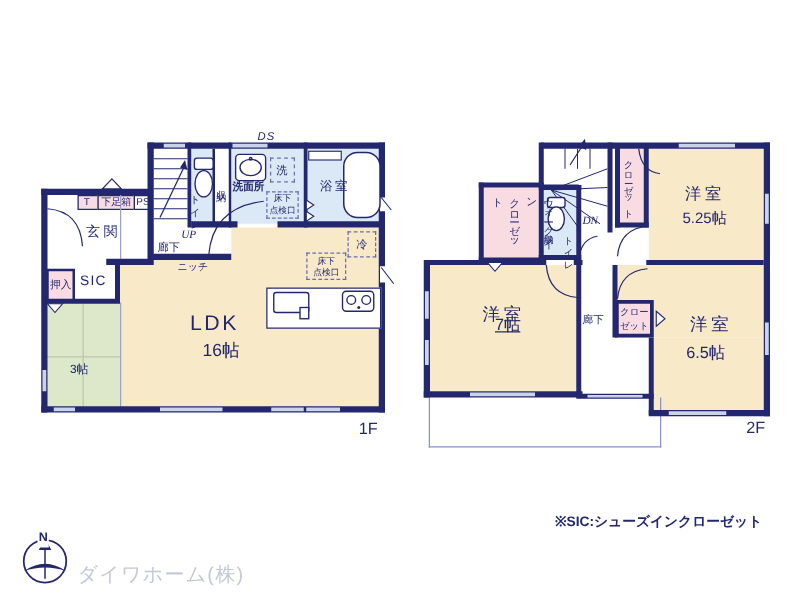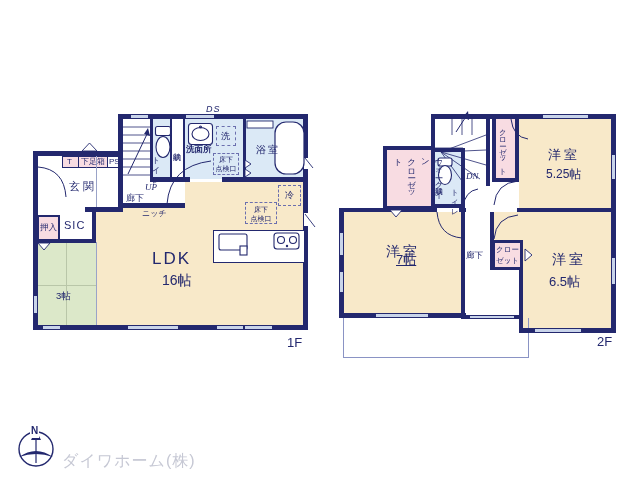"※SIC:シューズインクローゼット" div.lbl { html: none -> <div>※SIC:シューズインクローゼット</div> }
